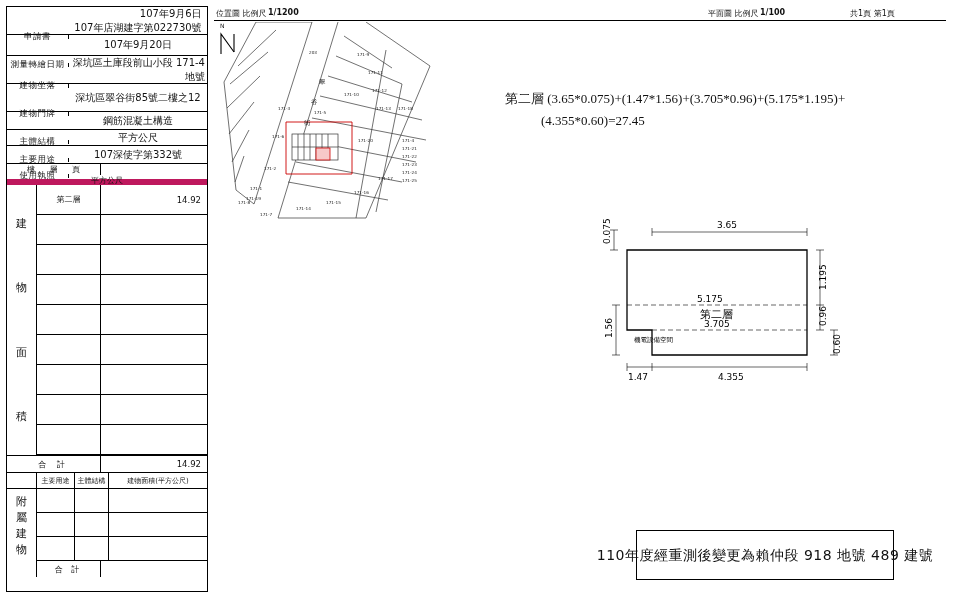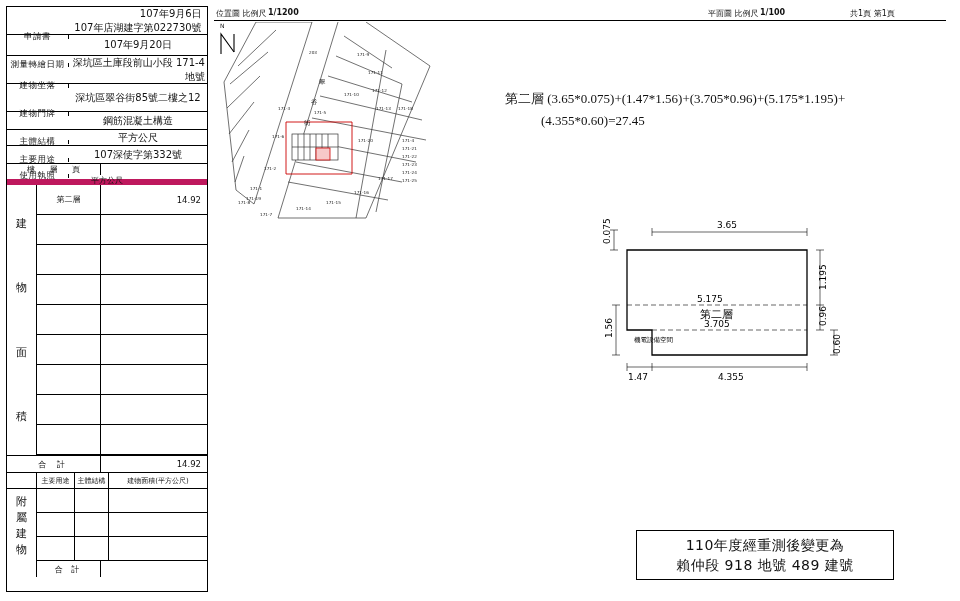"110年度經重測後變更為" .stamp { flex-direction: column -> row }
